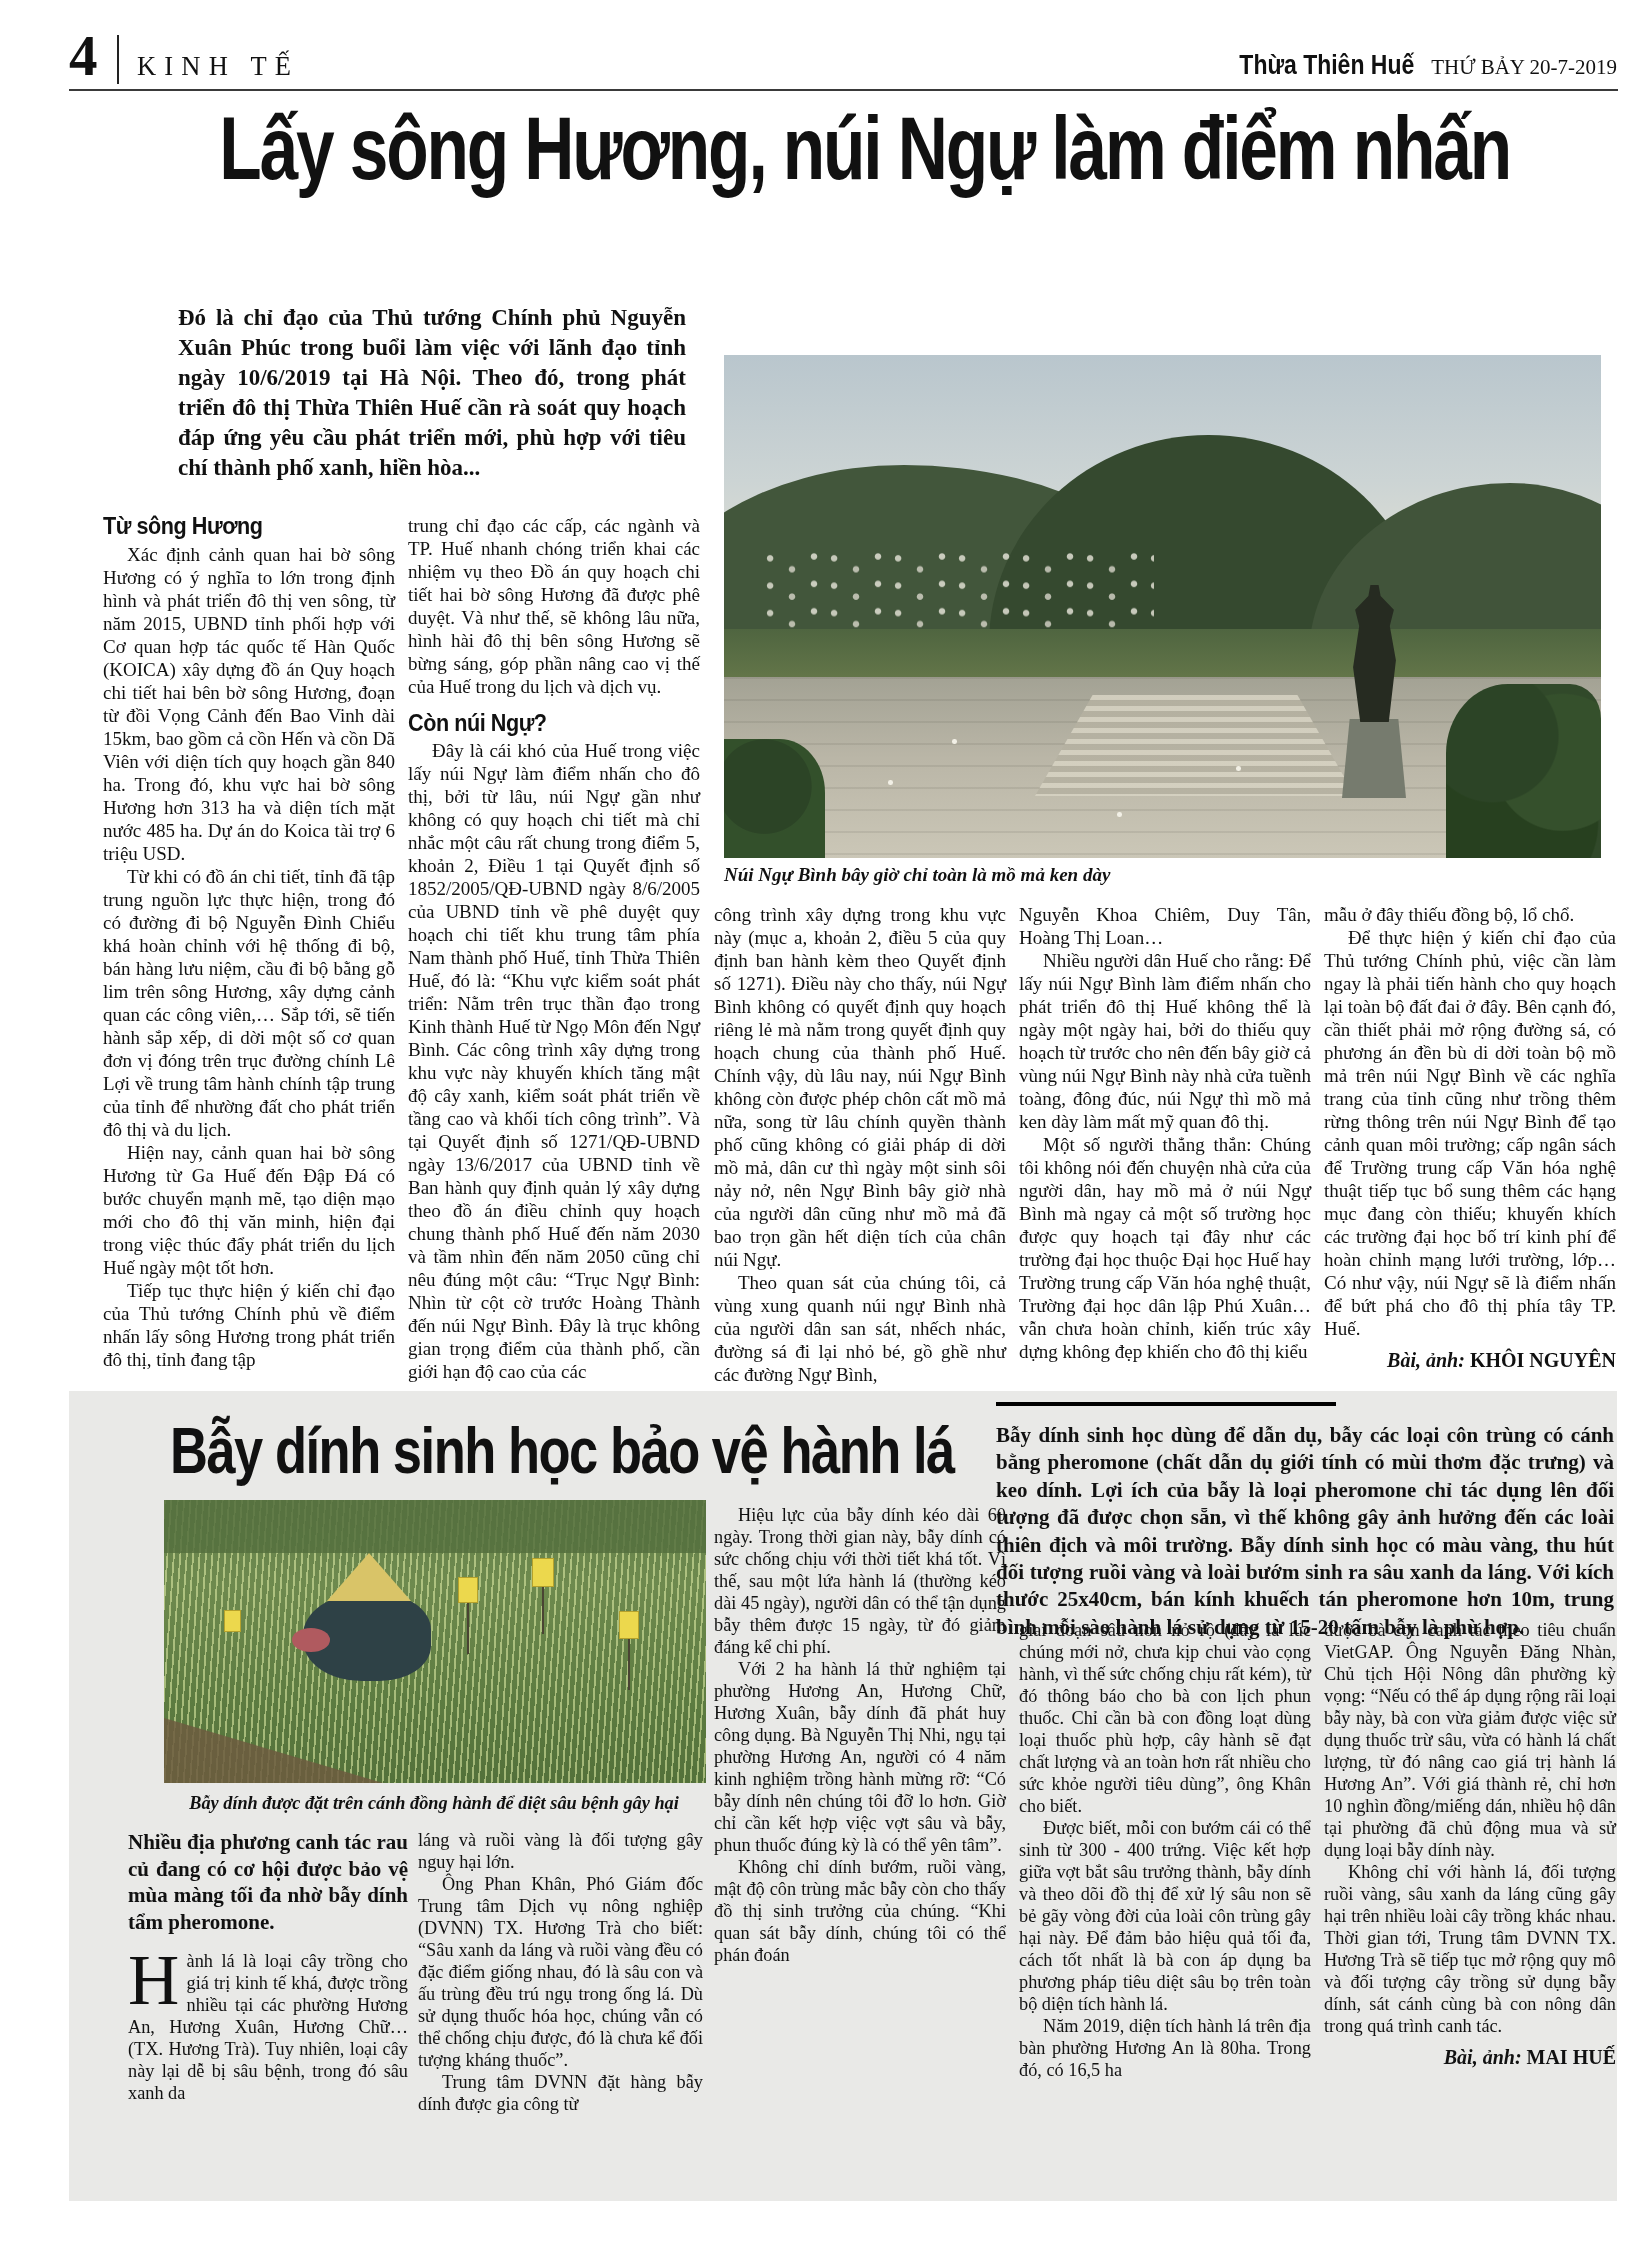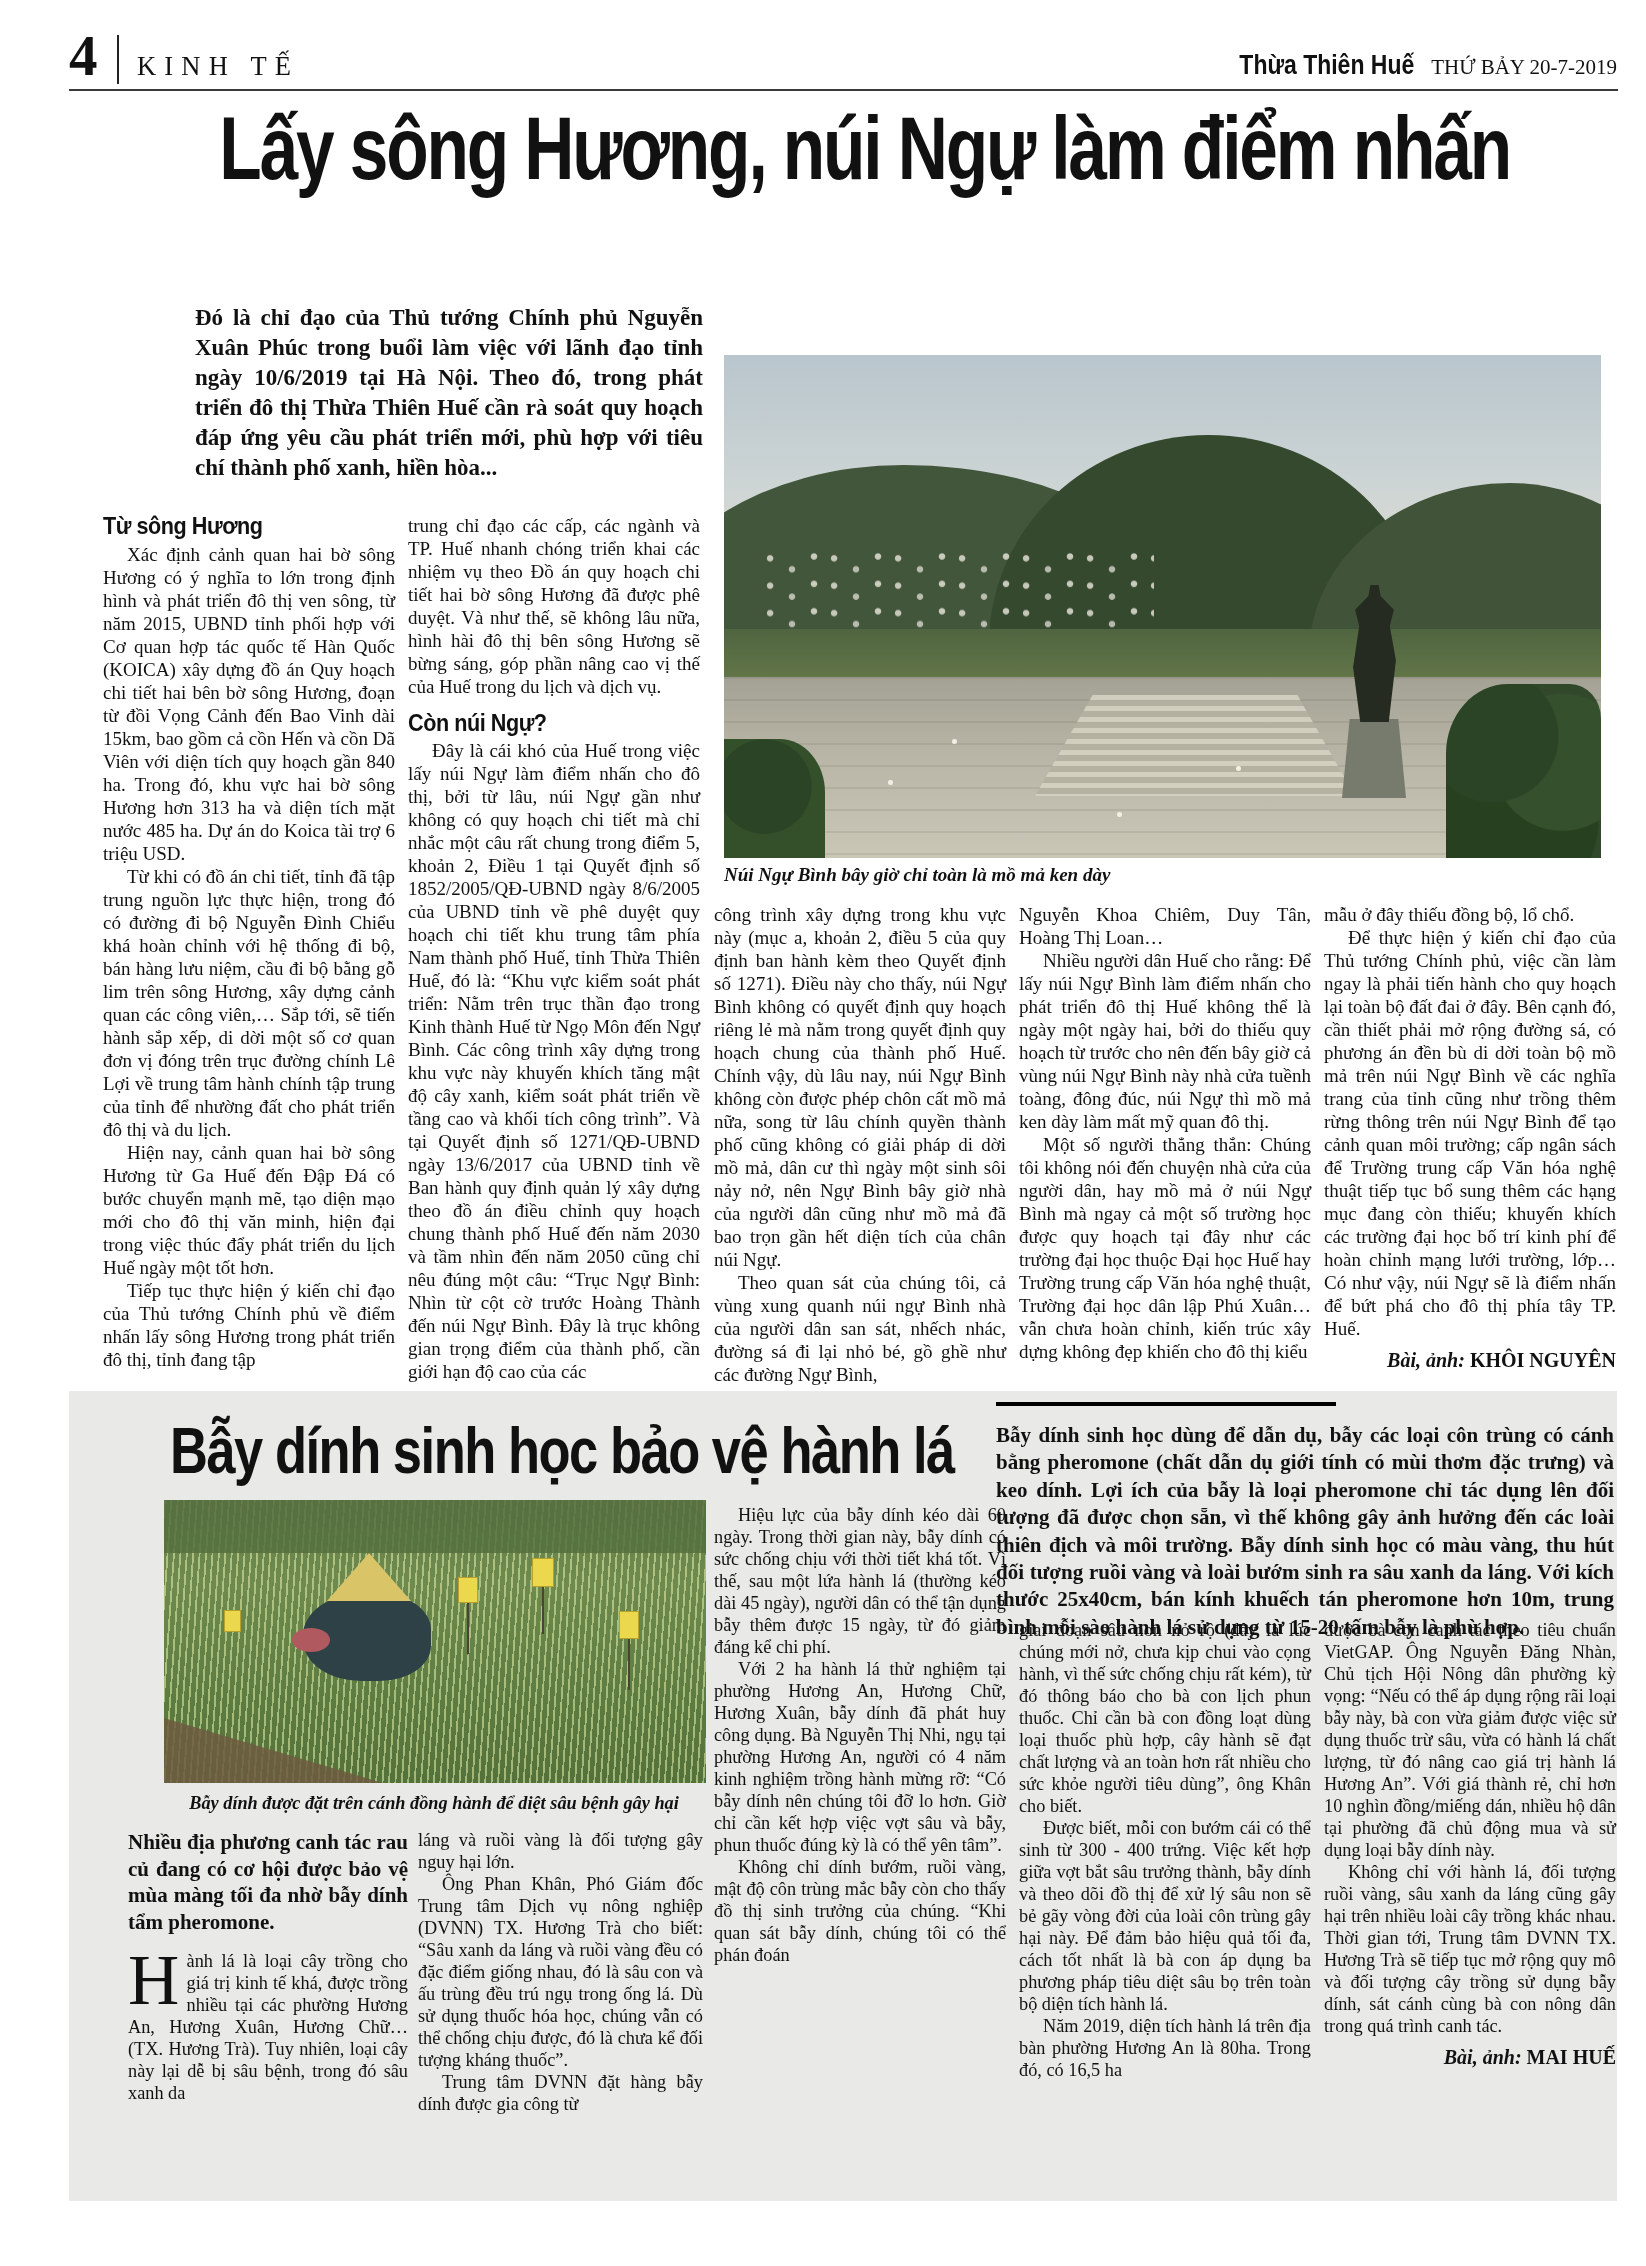"Đó là chỉ đạo của" div.abs { left: 195px -> 178px }
